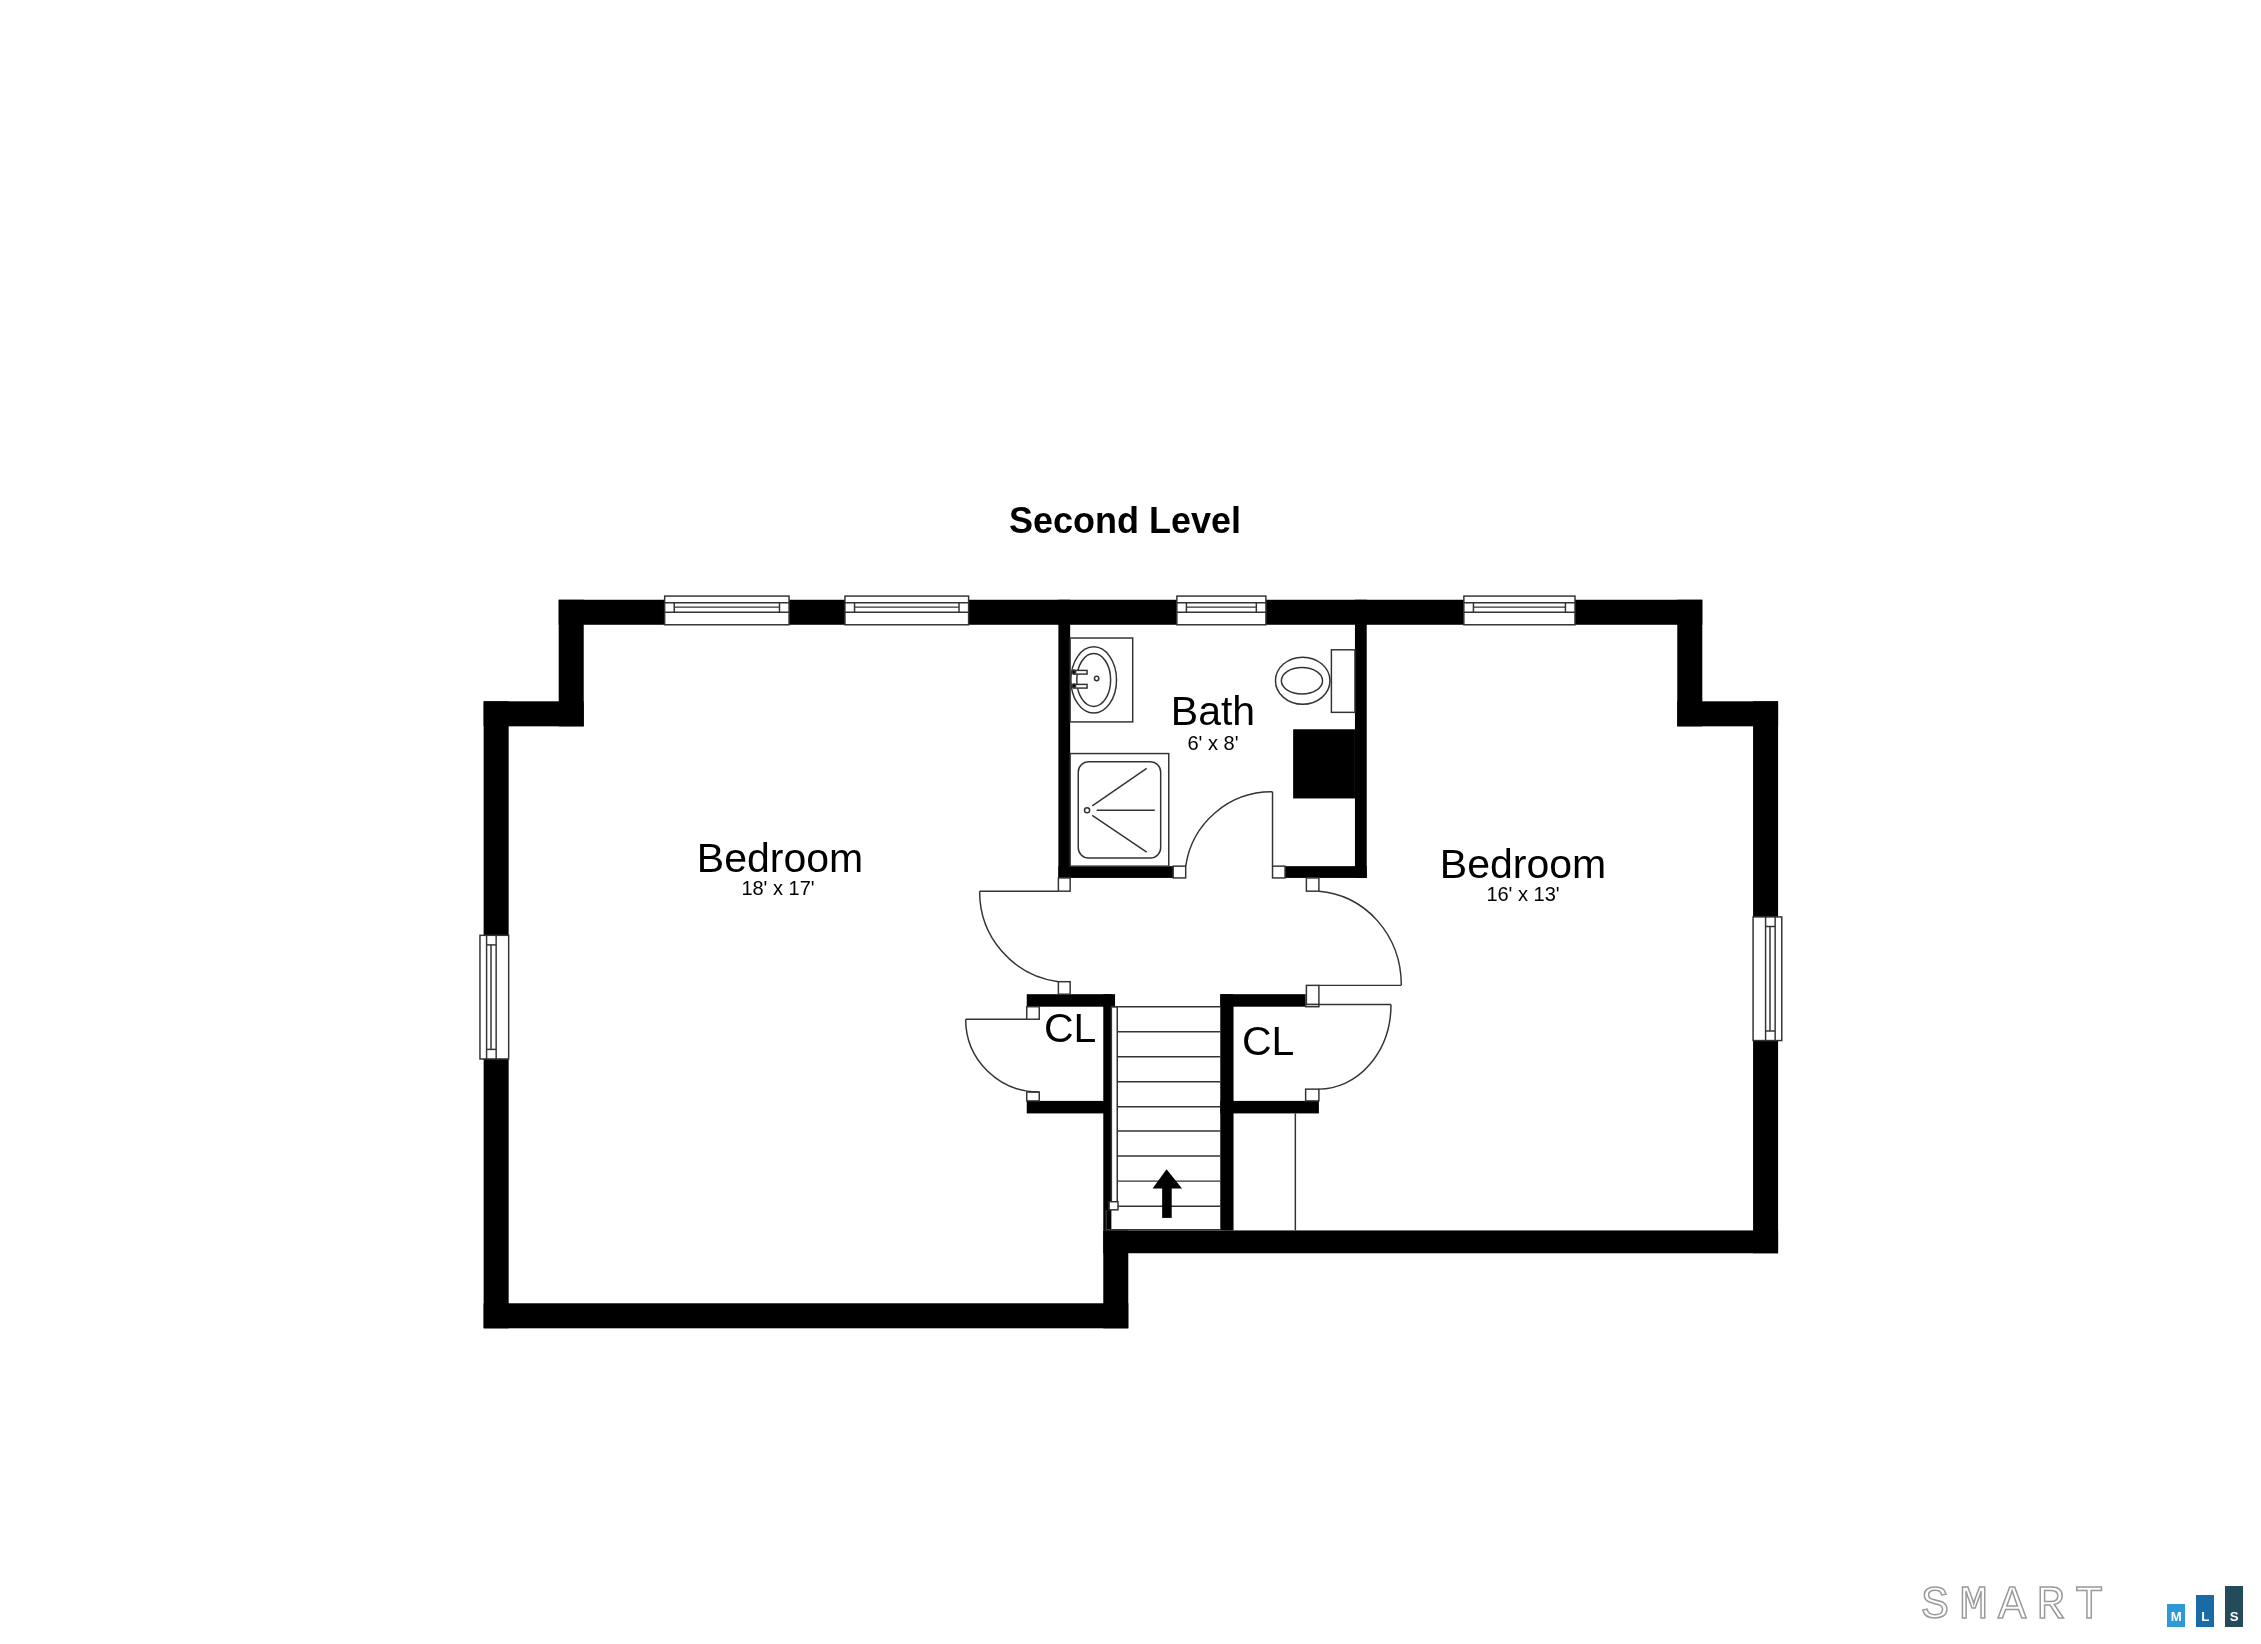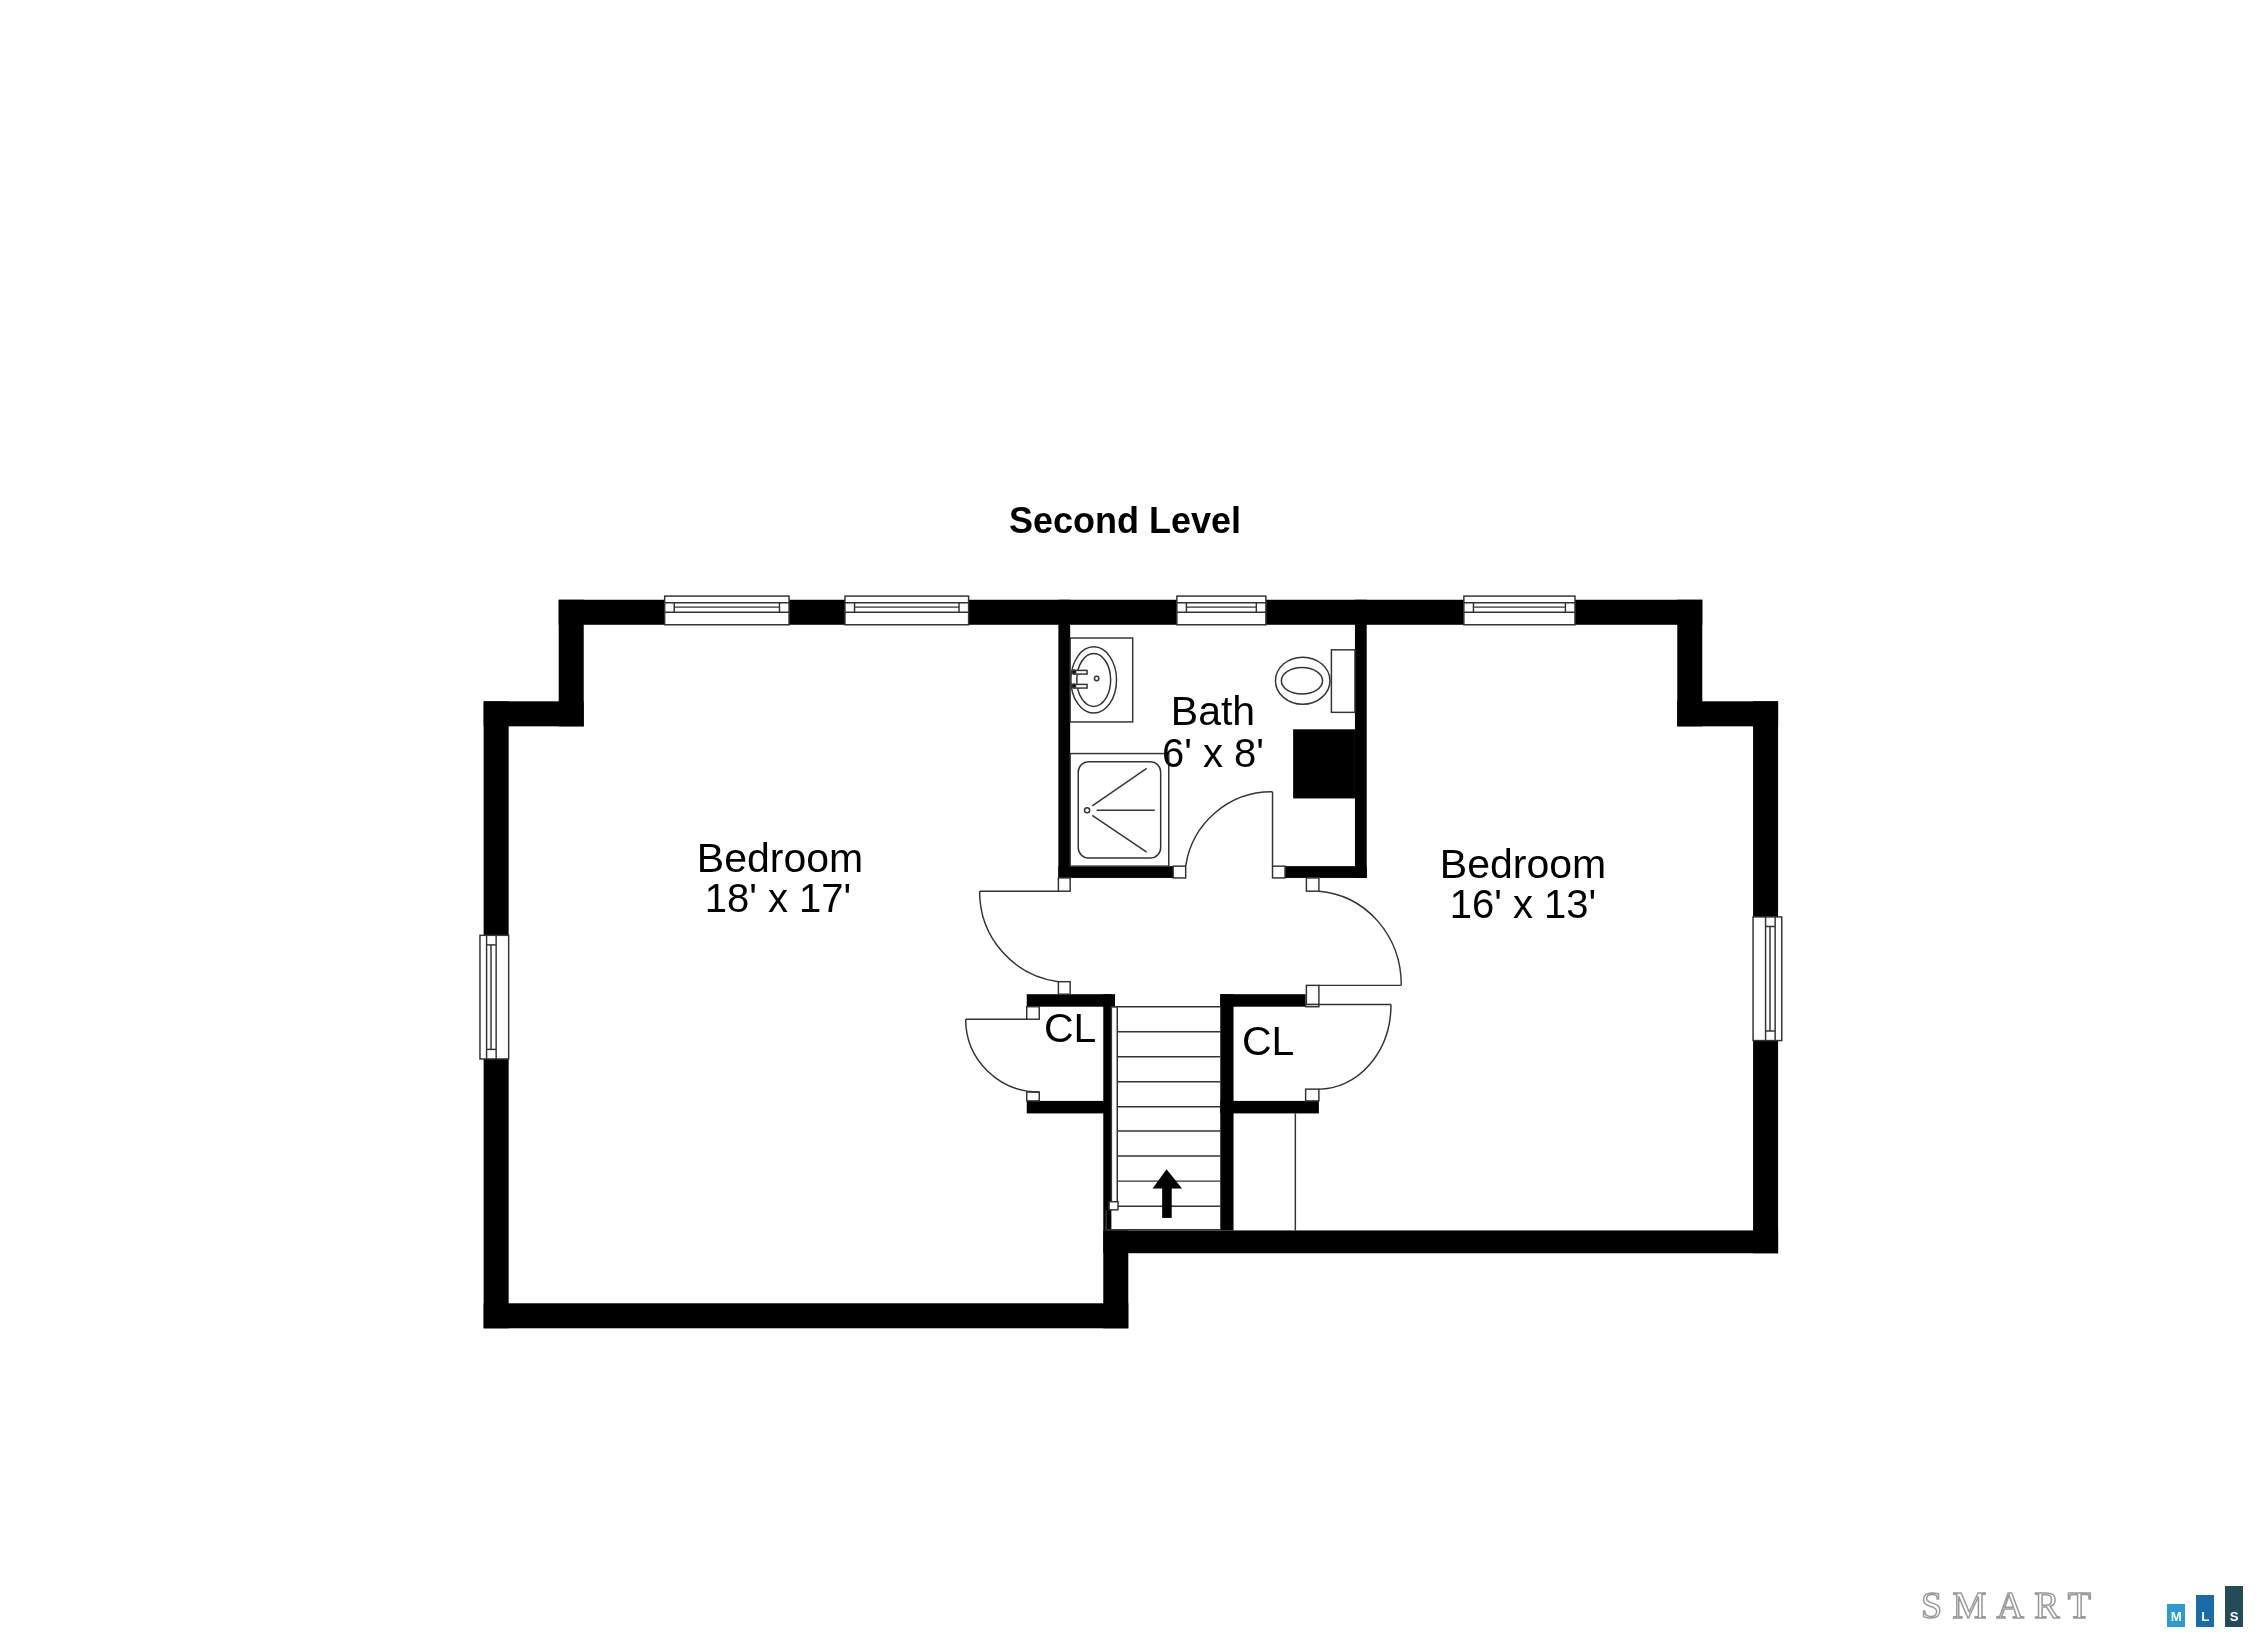"6' x 8'" .room-dim { font-size: 40px -> 20px }
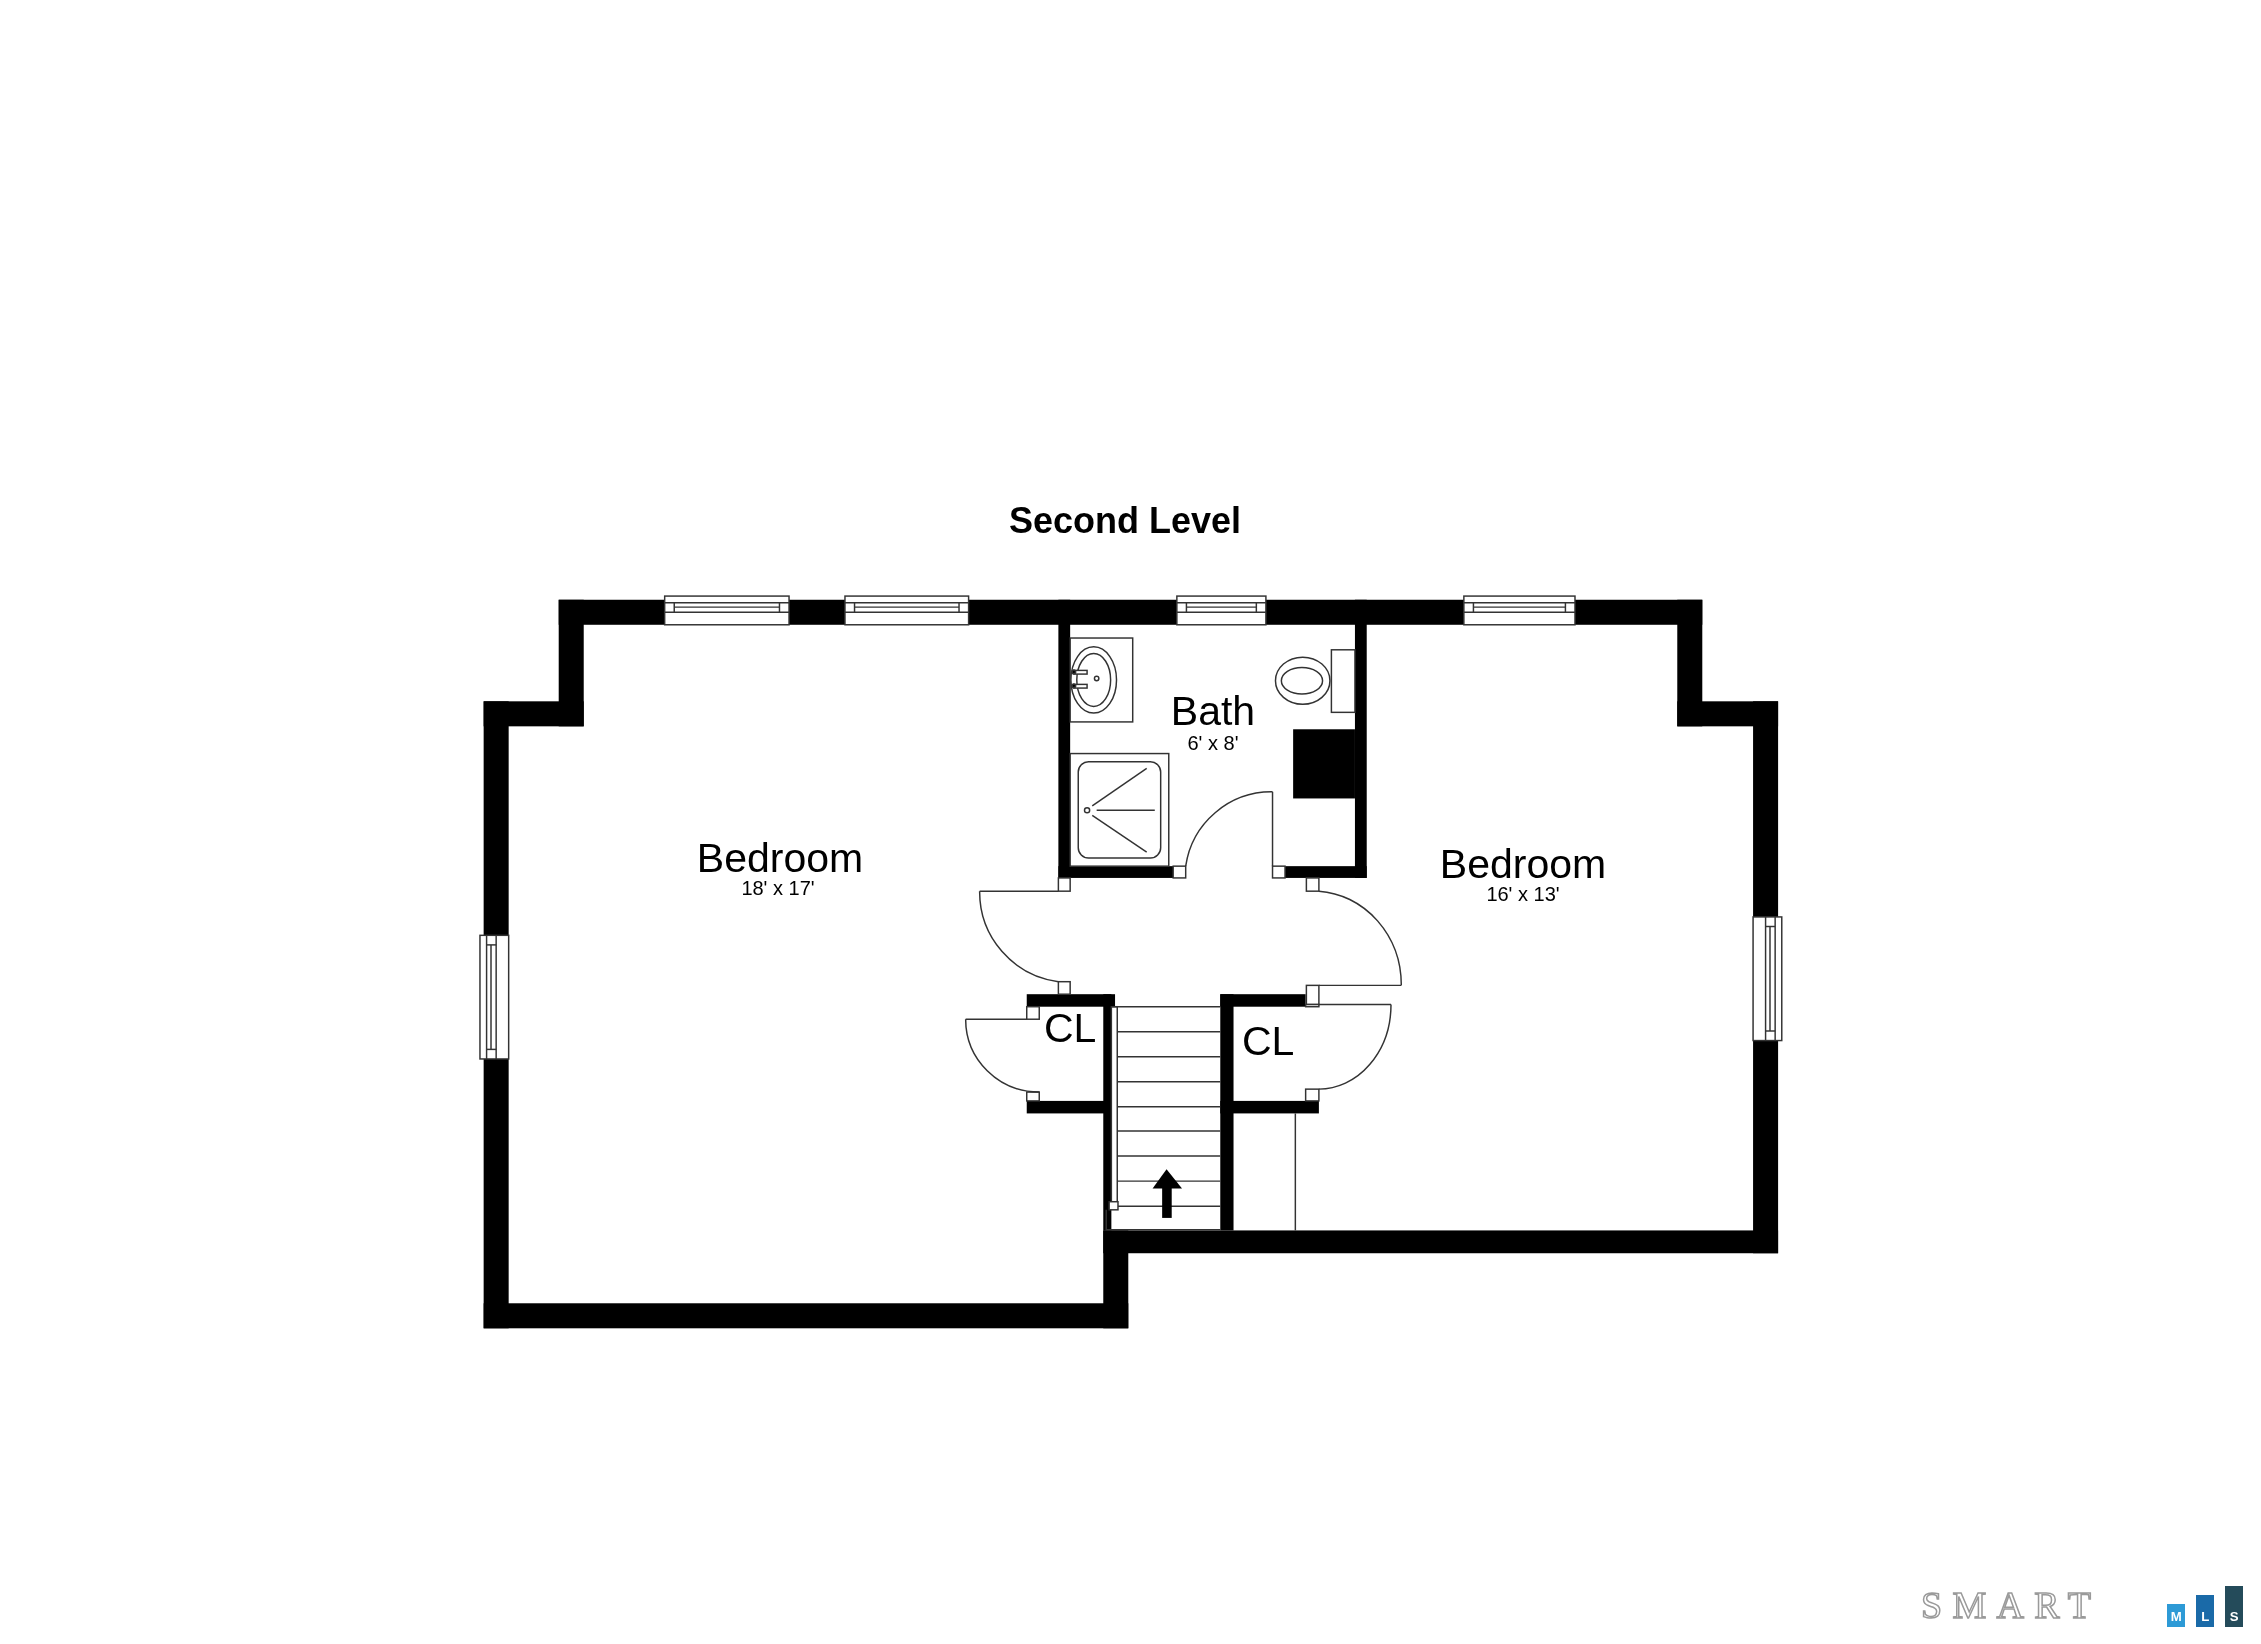"SMART" .logo-word { font-family: Liberation Serif, serif -> Liberation Mono, monospace; font-size: 38px -> 47px }
